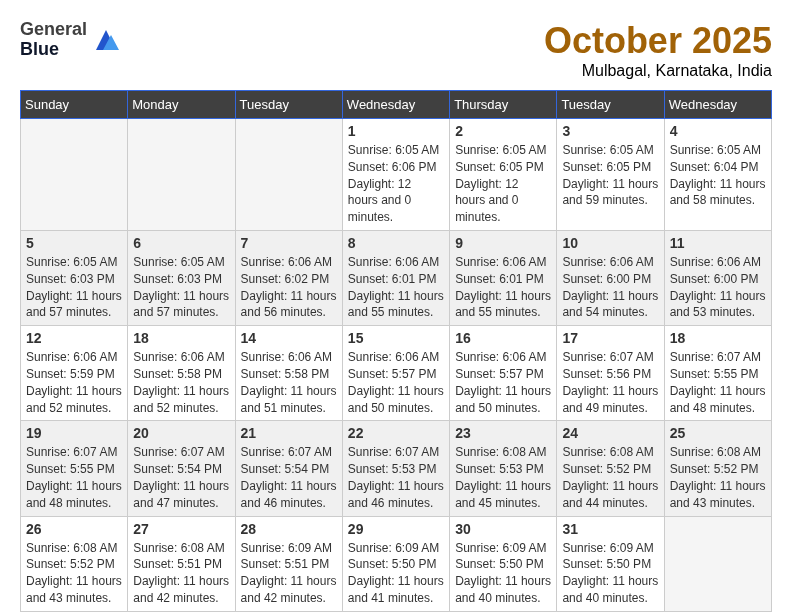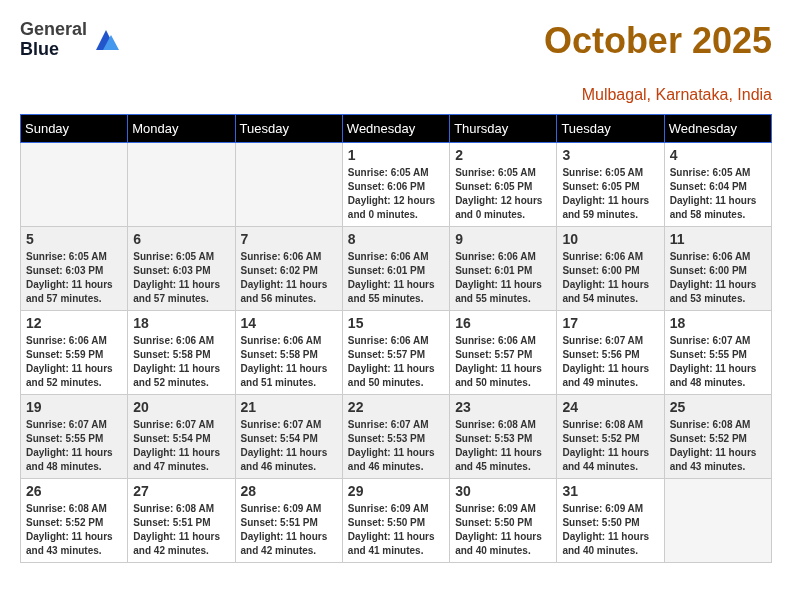"Mulbagal, Karnataka, India" .location-title { color: #c2410c -> #000000; margin-top: 24px -> none }
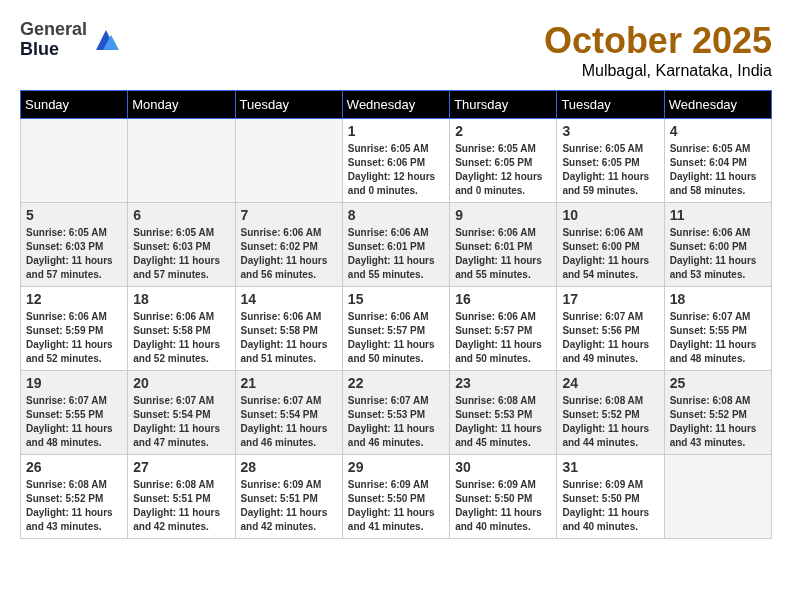"Sunday" .calendar th { background-color: #000000 -> #404040 }
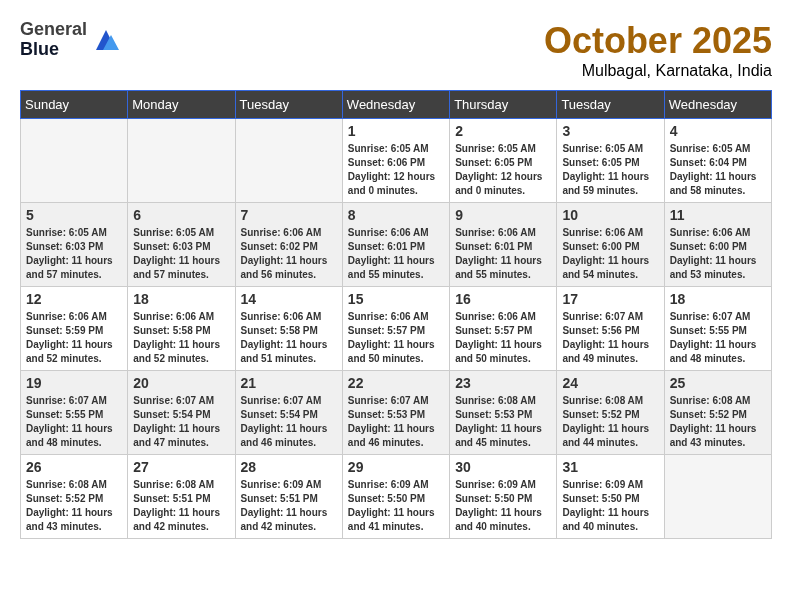"Sunrise: 6:05 AM" .day-info { font-size: 10px -> 12px; font-weight: bold -> none }
